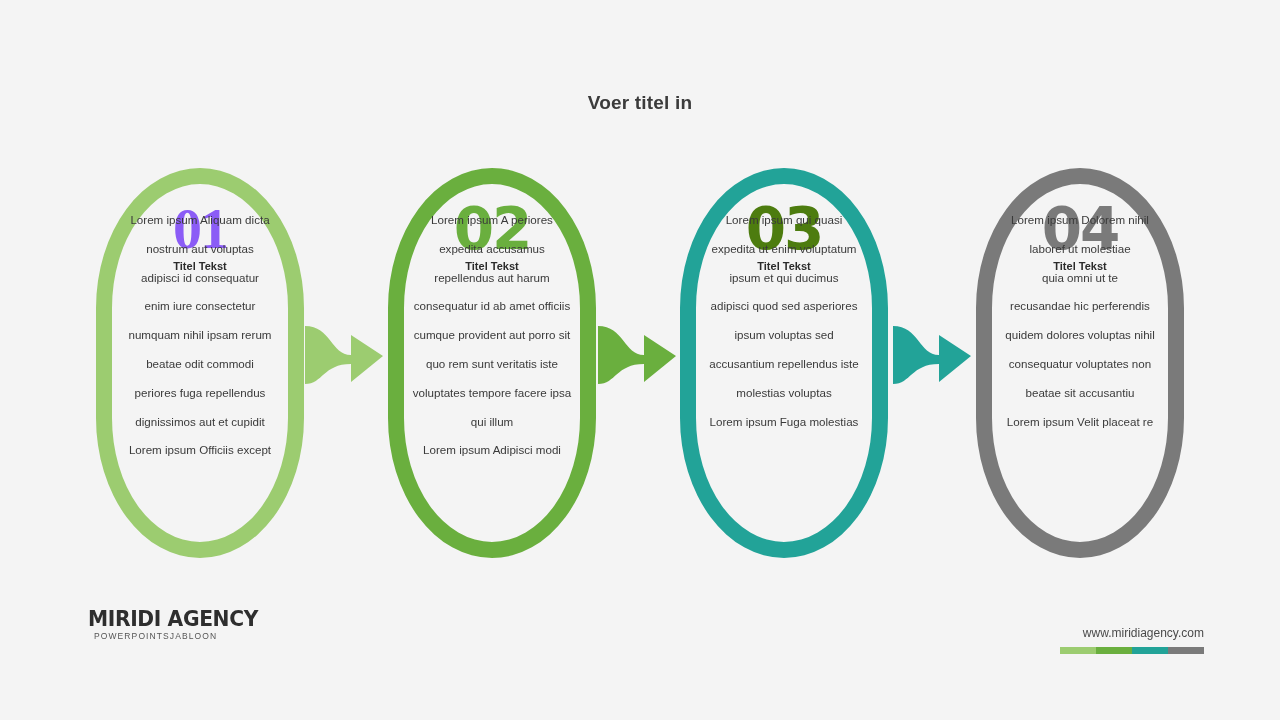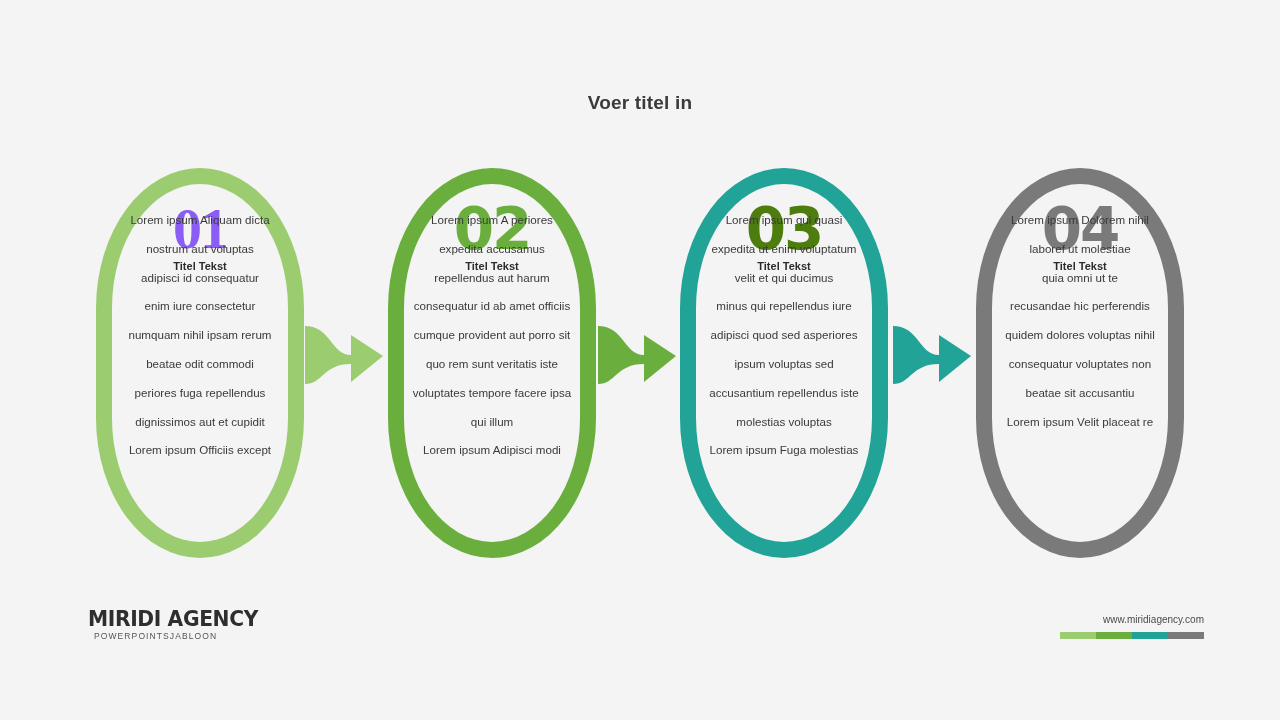"velit et qui ducimus" div { text: velit -> ipsum }
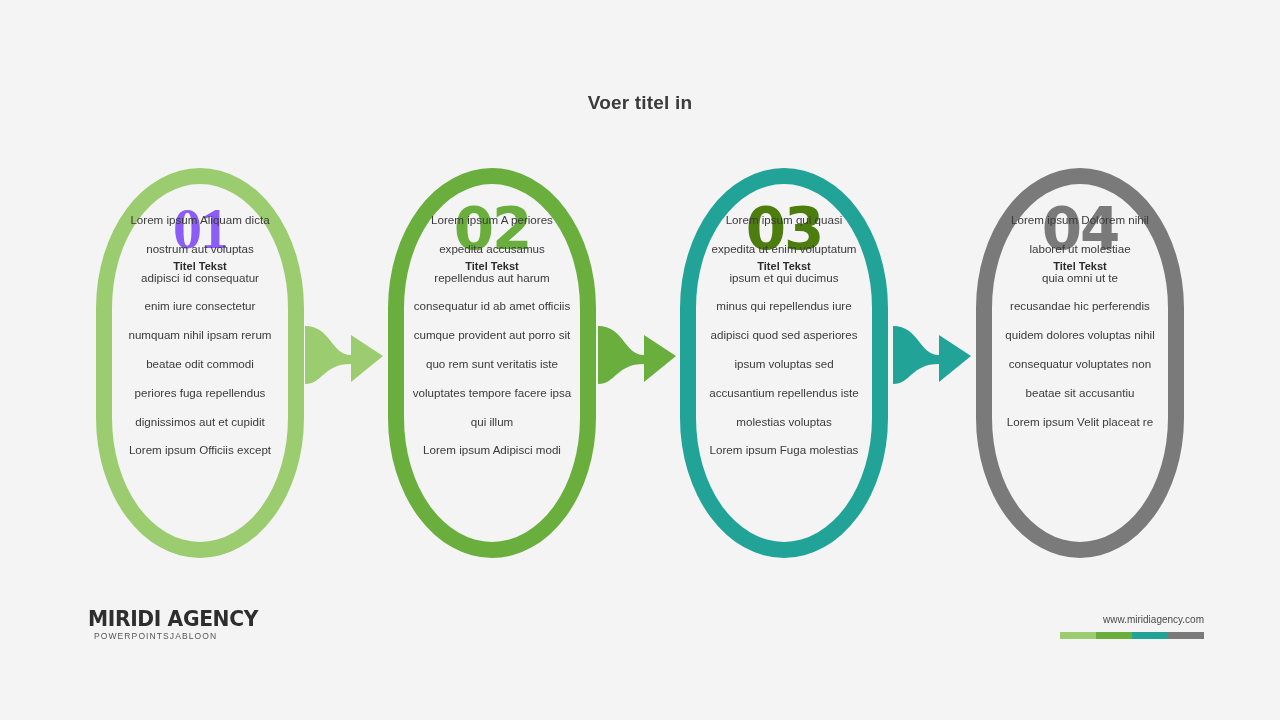"minus qui repellendus iure" div { html: <div>minus qui repellendus iure</div> -> none }
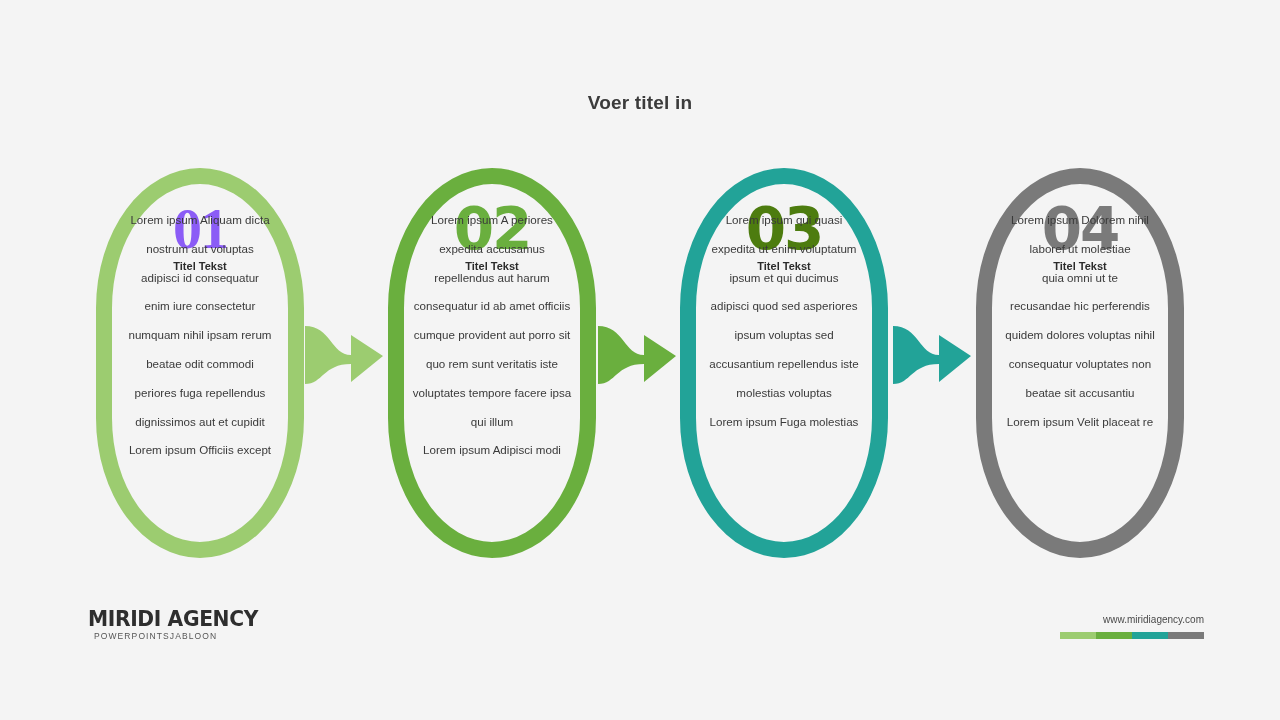"www.miridiagency.com" .site-url { font-size: 10px -> 12px; margin-top: none -> 12px }
